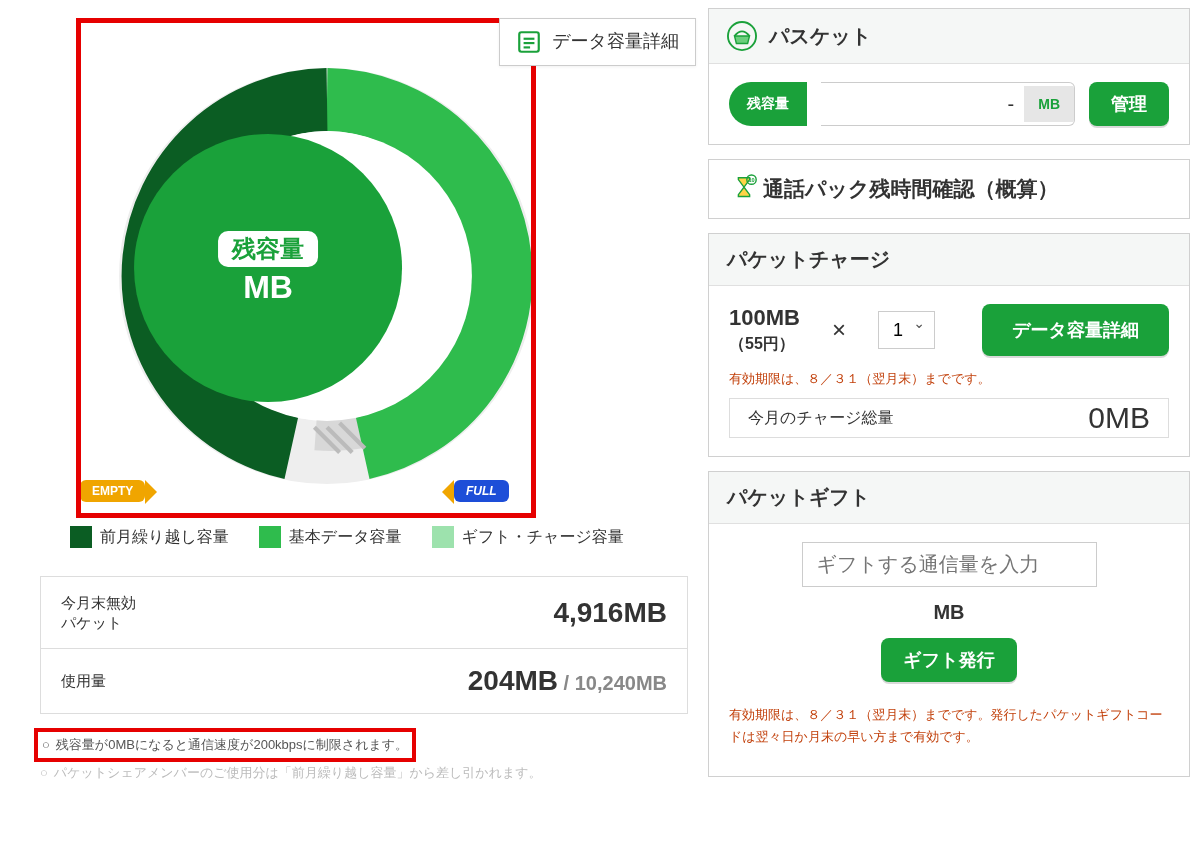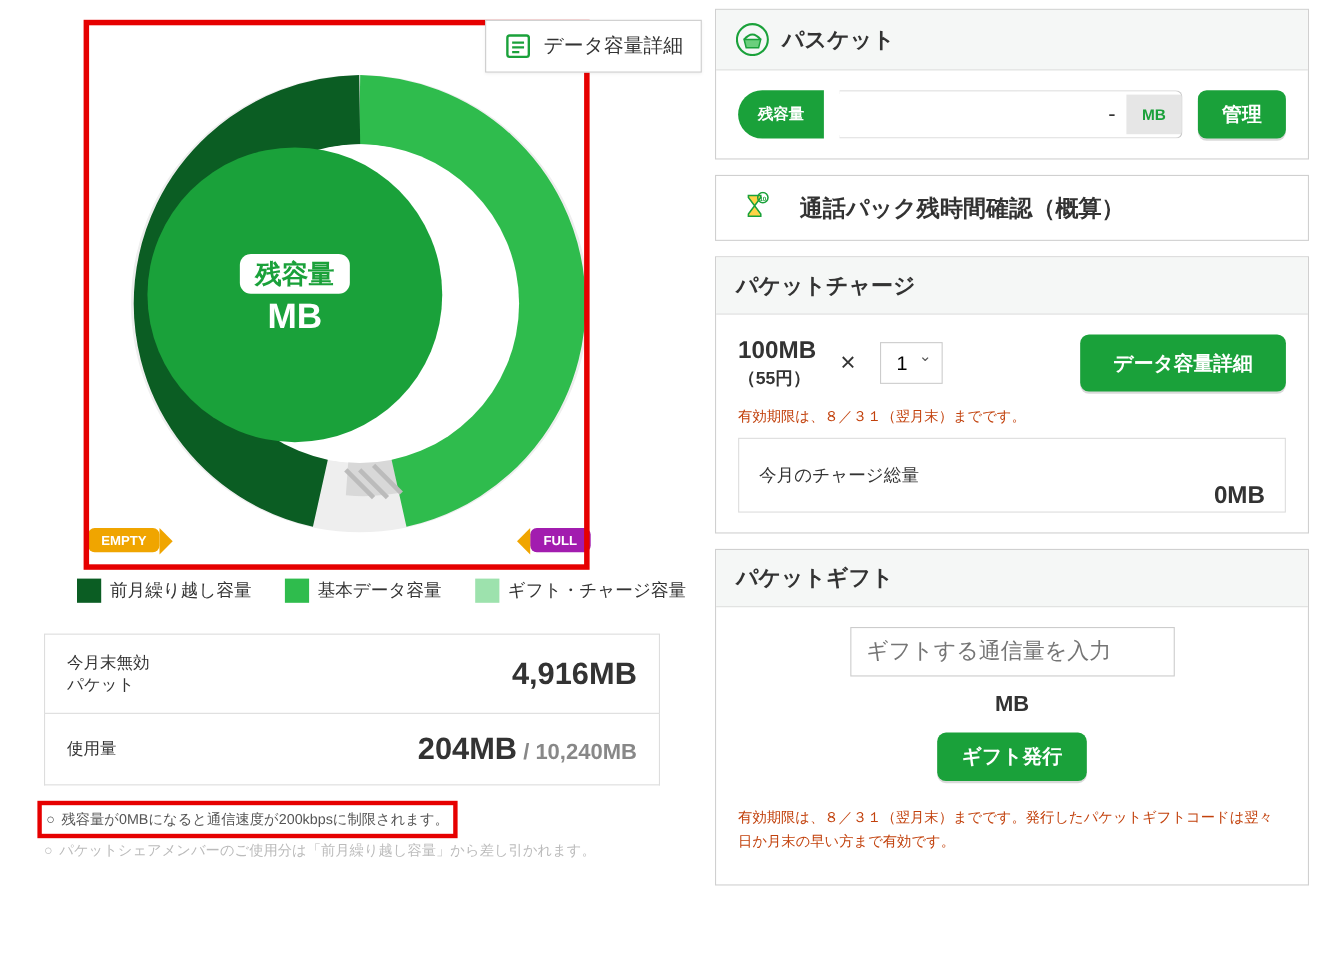"通話パック残時間確認（概算）" .call-link { gap: 26px -> 4px }
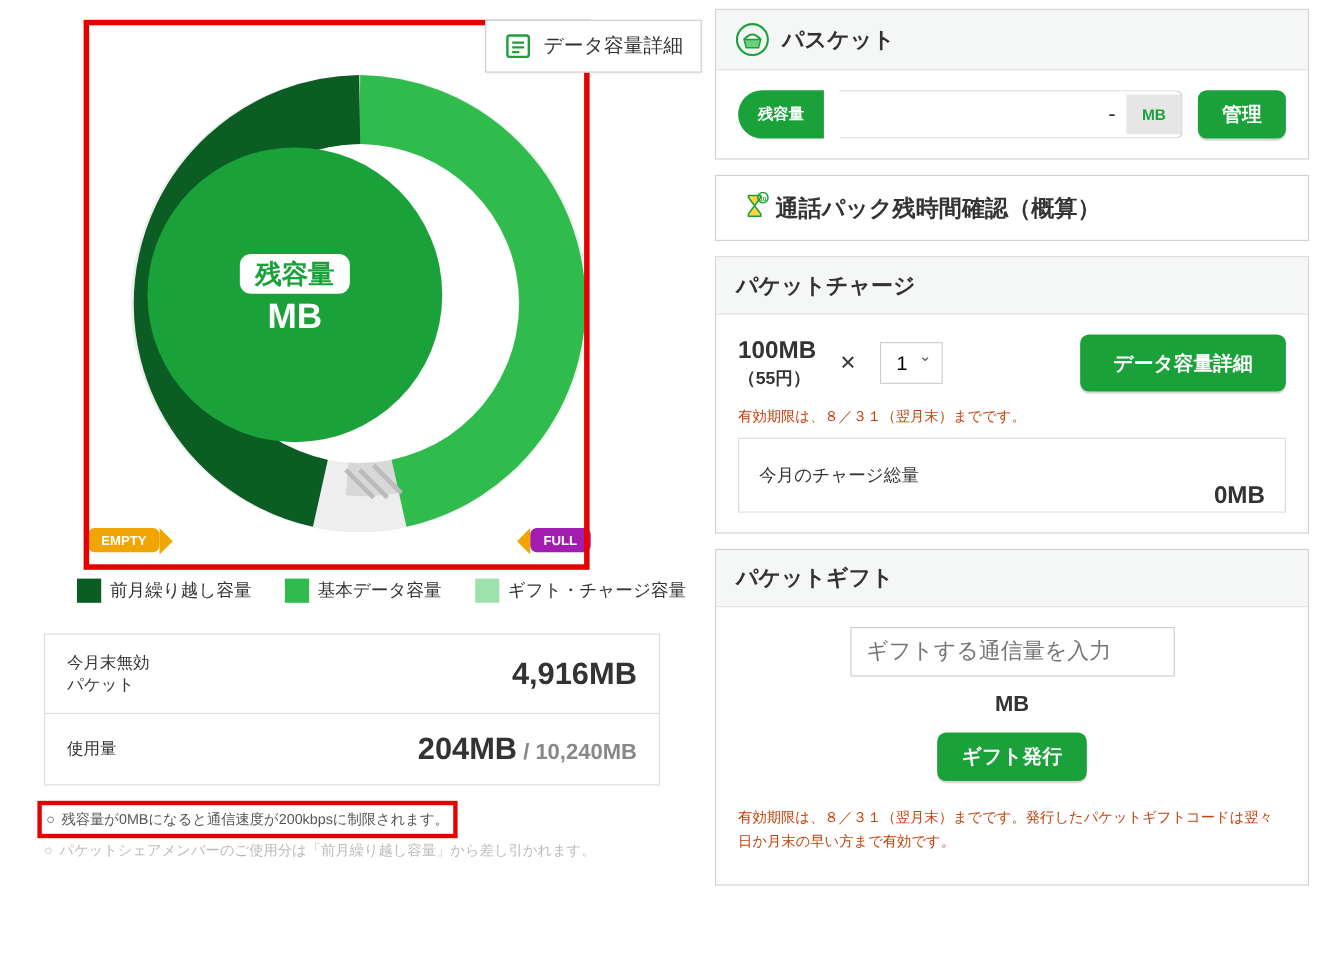"100MB" .charge-row { gap: 22px -> 32px }
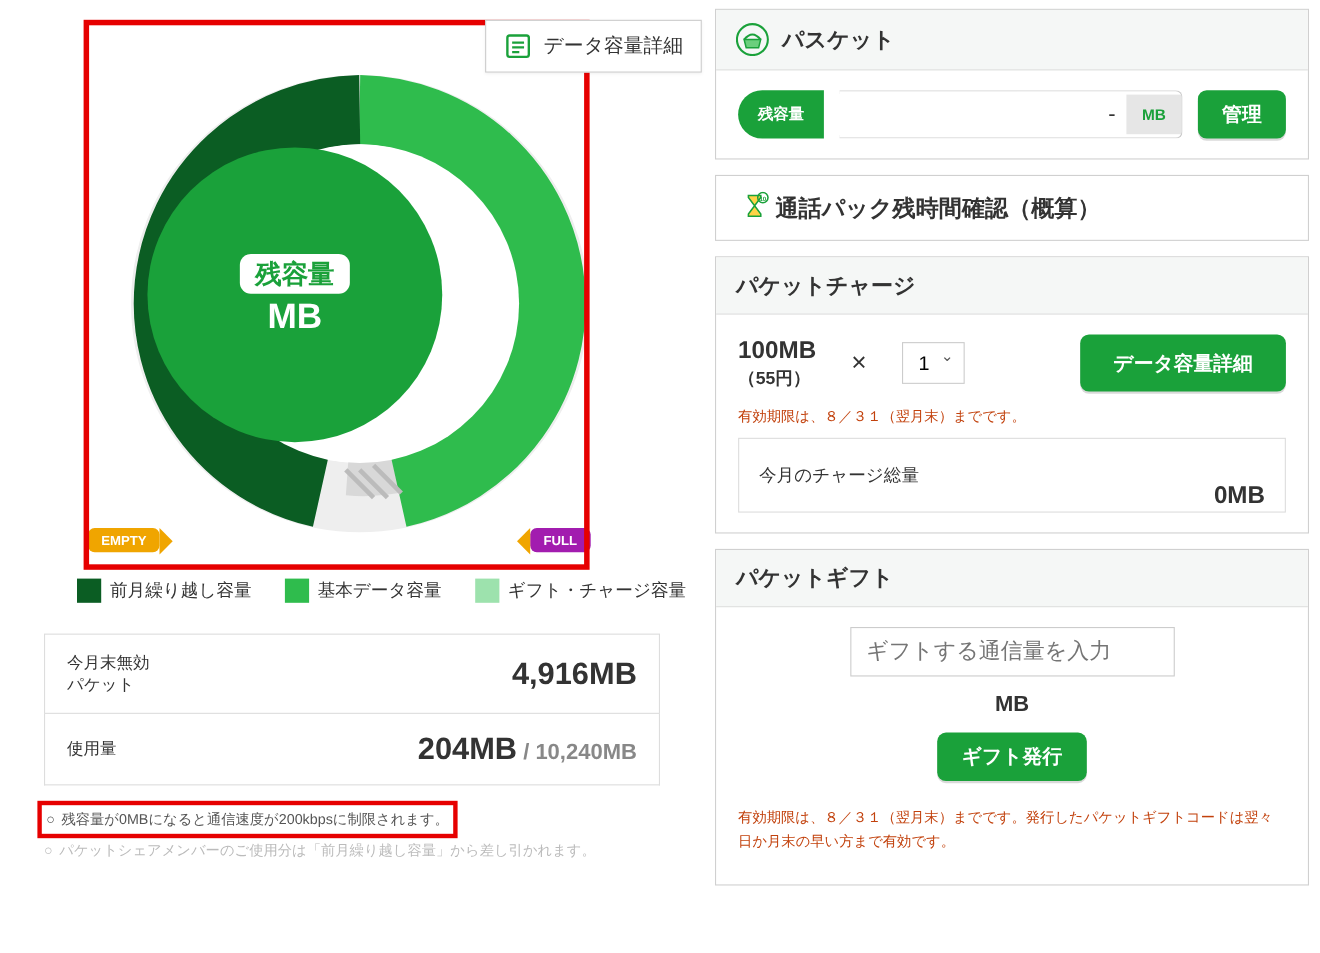"0MB" .sub-row .r { font-size: 22px -> 30px; font-weight: 700 -> 400; margin-top: 36px -> none }
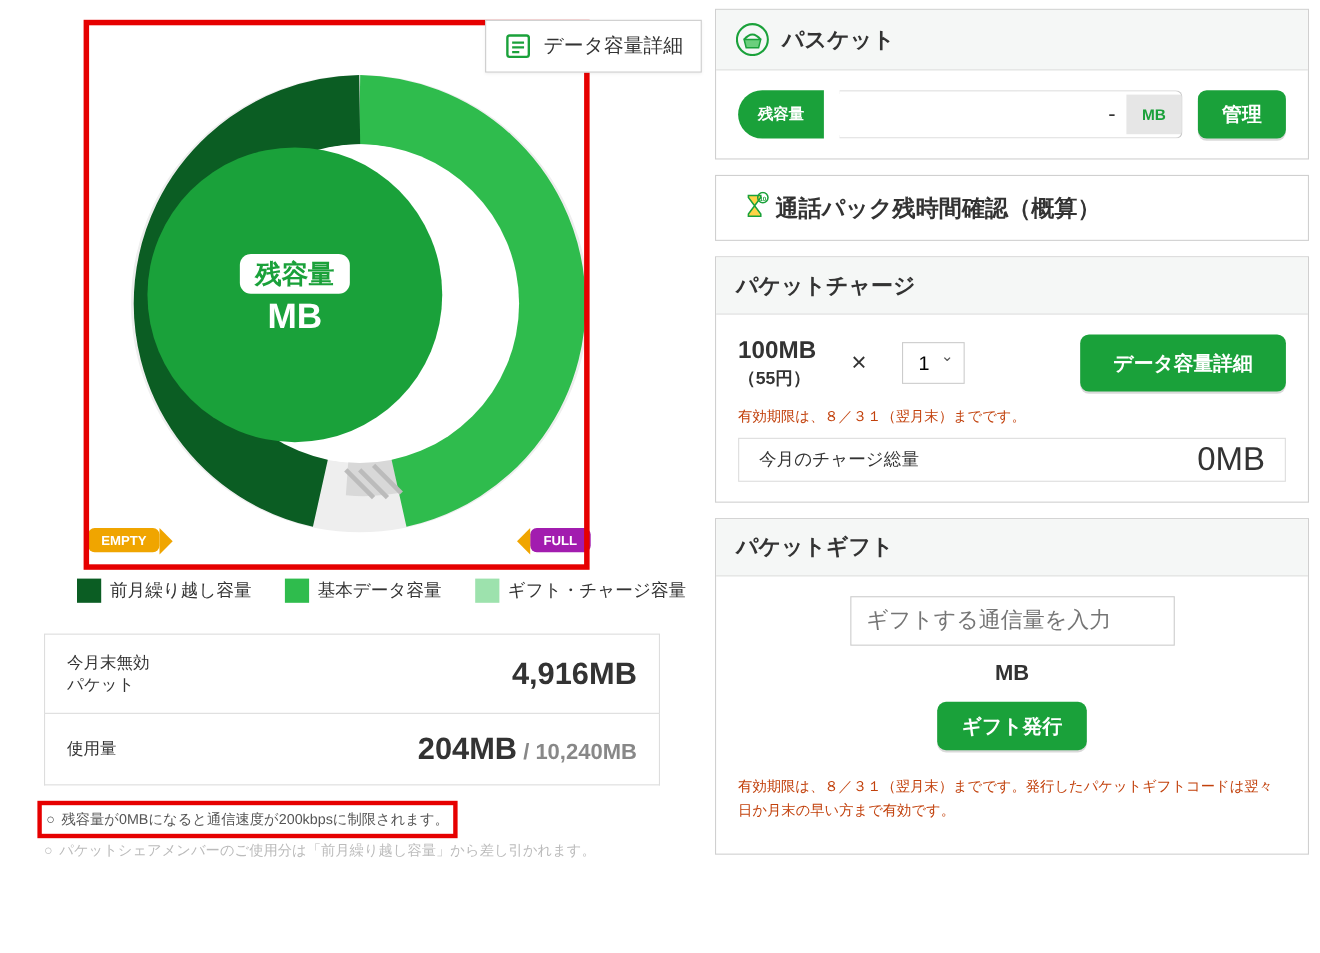"FULL" .full-tab { background: #a21caf -> #1d4ed8; font-style: none -> italic; left: 420px -> 392px }
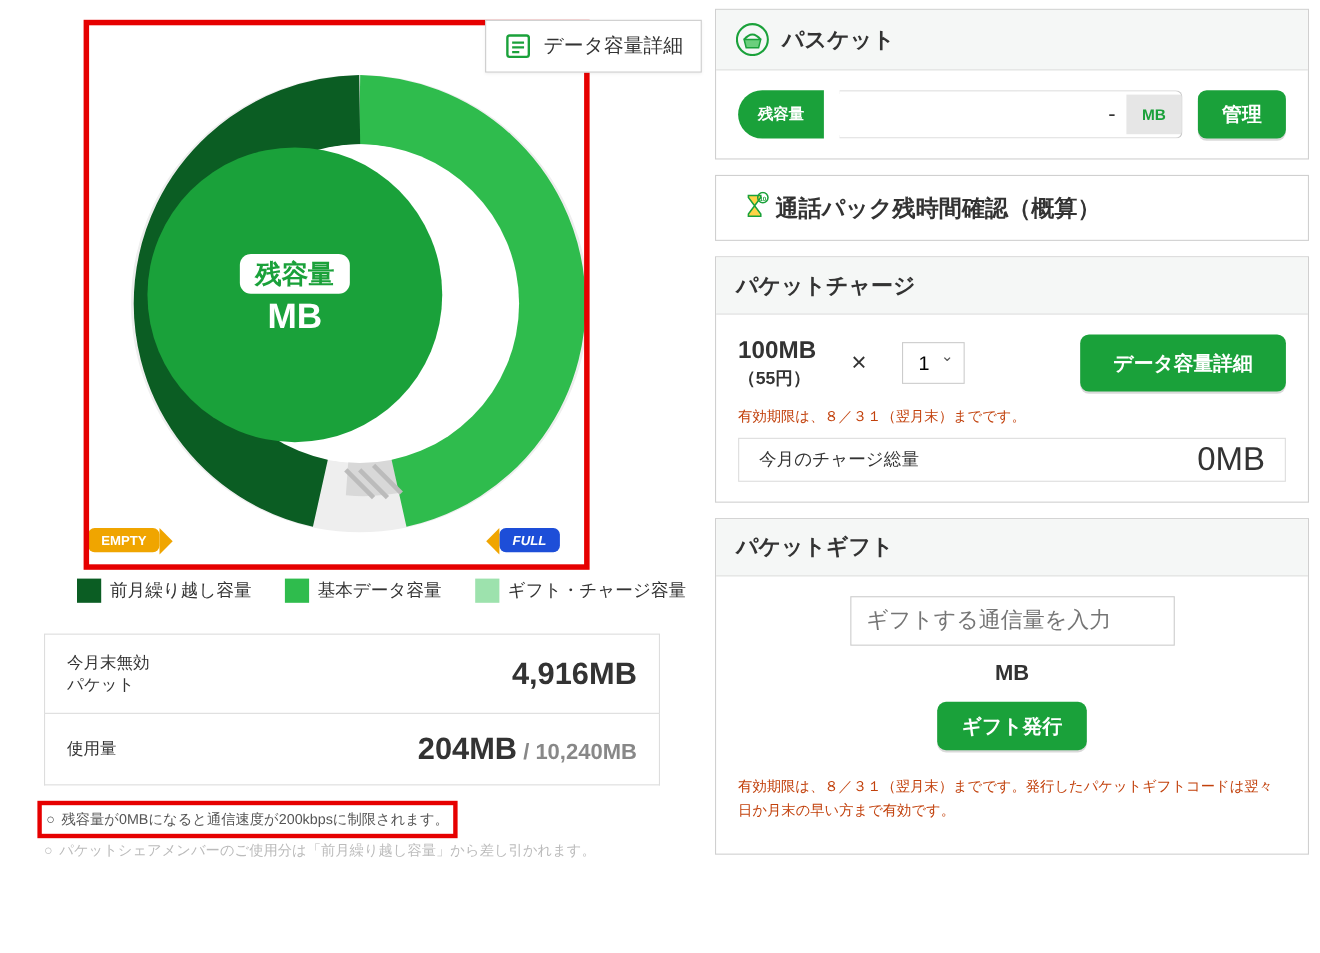"今月末無効" .stats { width: 560px -> 648px }
